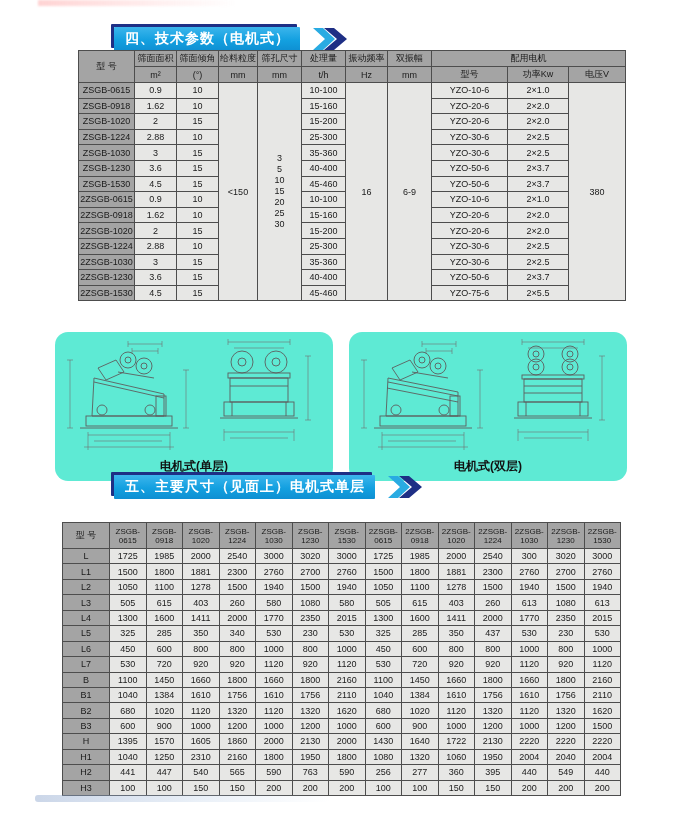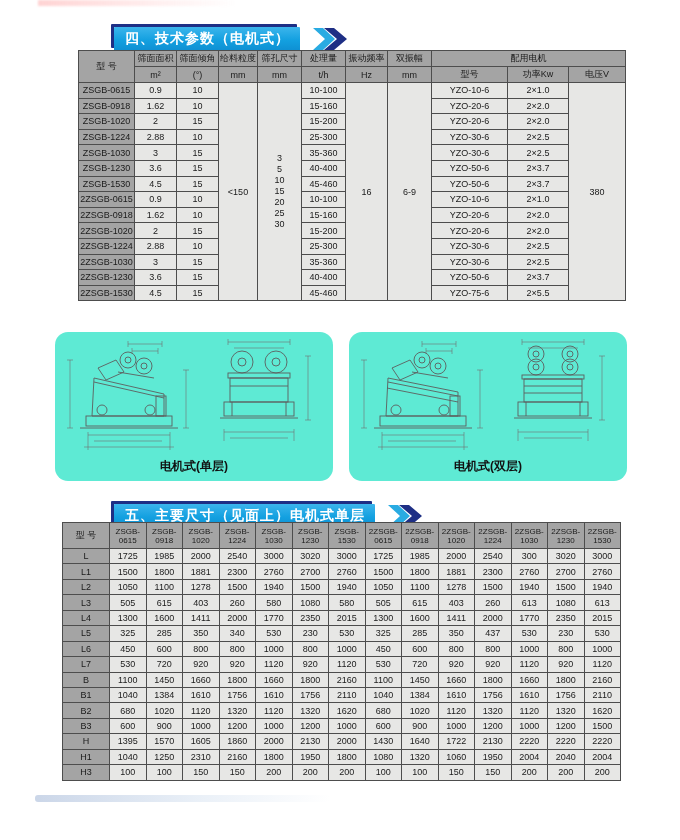"五、主要尺寸（见面上）电机式单层" div.sec-title { top: 504px -> 475px }
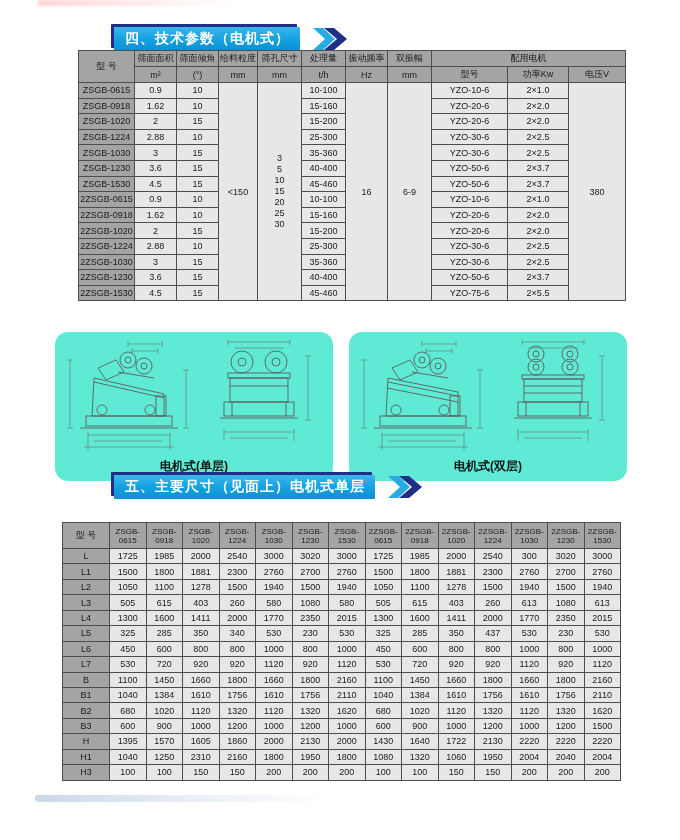"H2" tr { html: none -> <tr> <td>H2</td> <td>441</td> <td>447</td> <td>540</td> <td>565</td> <td>590</td> <td>763</td> <td>590</td> <td>256</td> <td>277</td> <td>360</td> <td>395</td> <td>440</td> <td>549</td> <td>440</td> </tr> }
